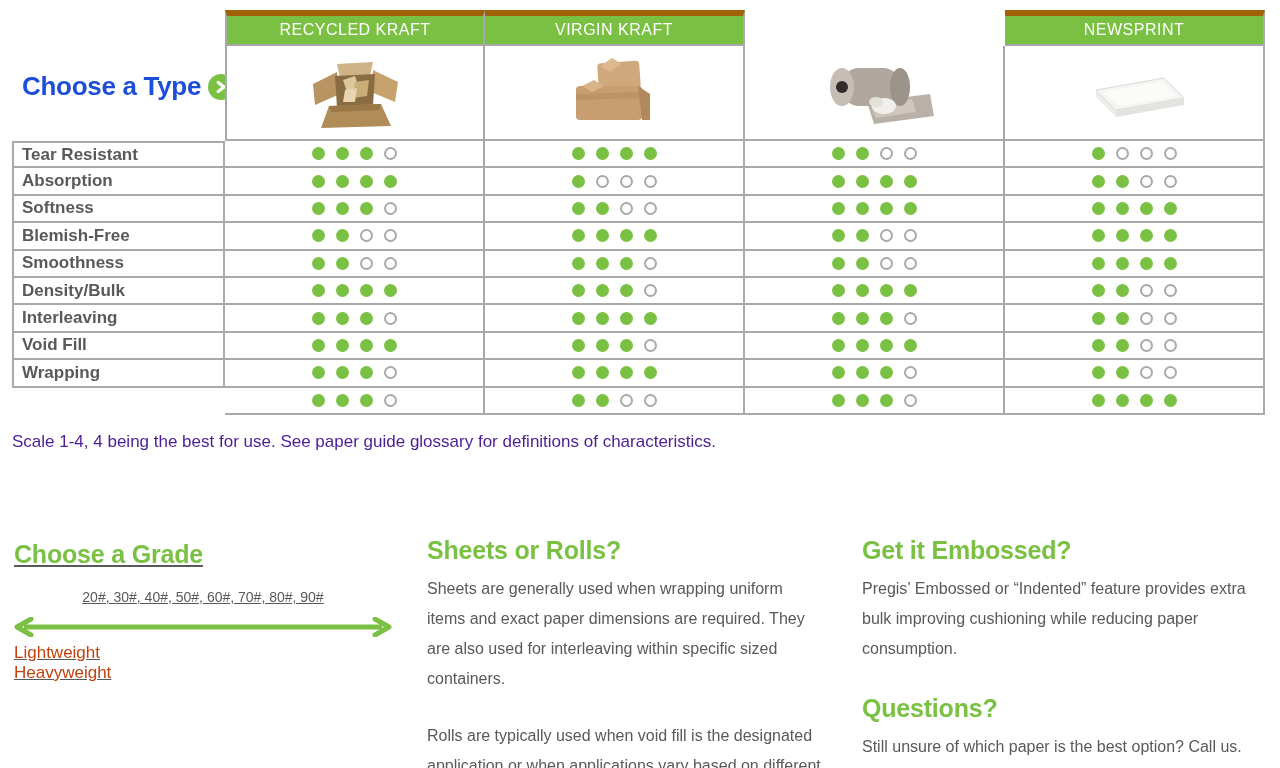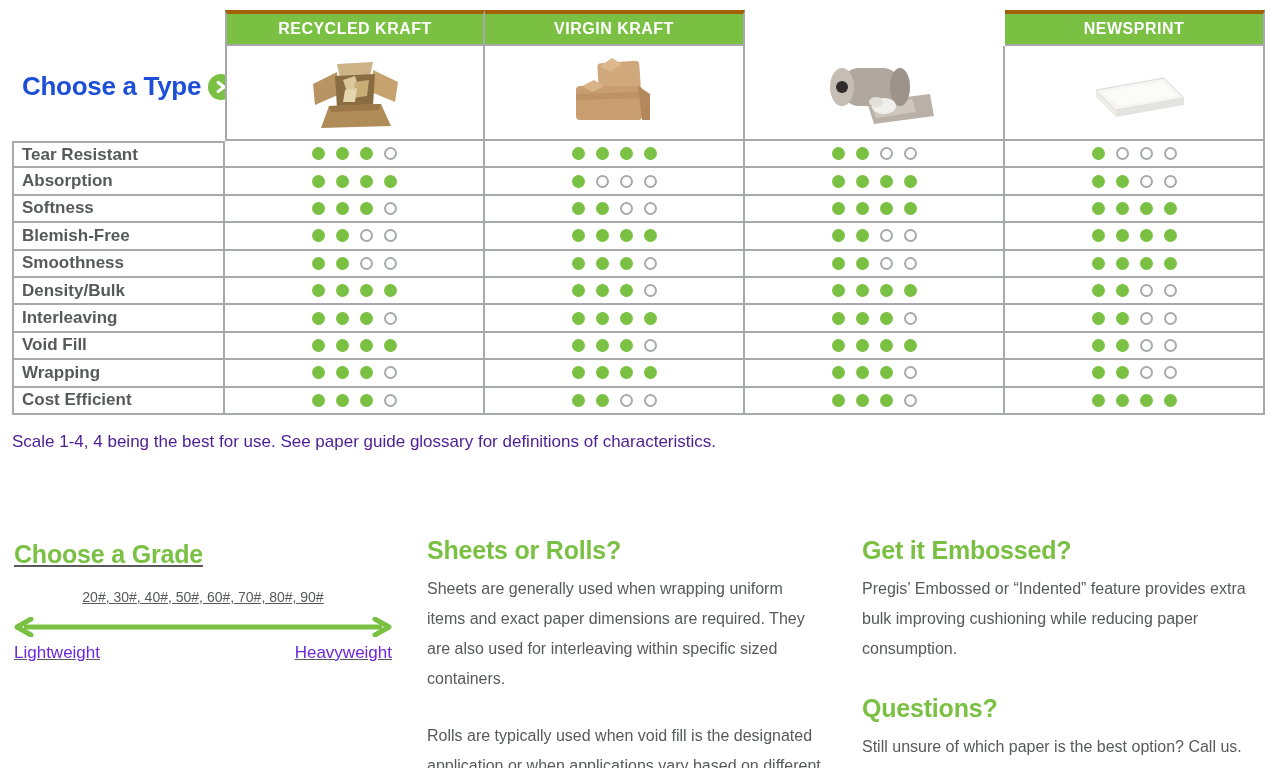"RECYCLED KRAFT" .hcell { border-top: 4px solid #a16207 -> 6px solid #a16207; font-weight: bold -> normal }
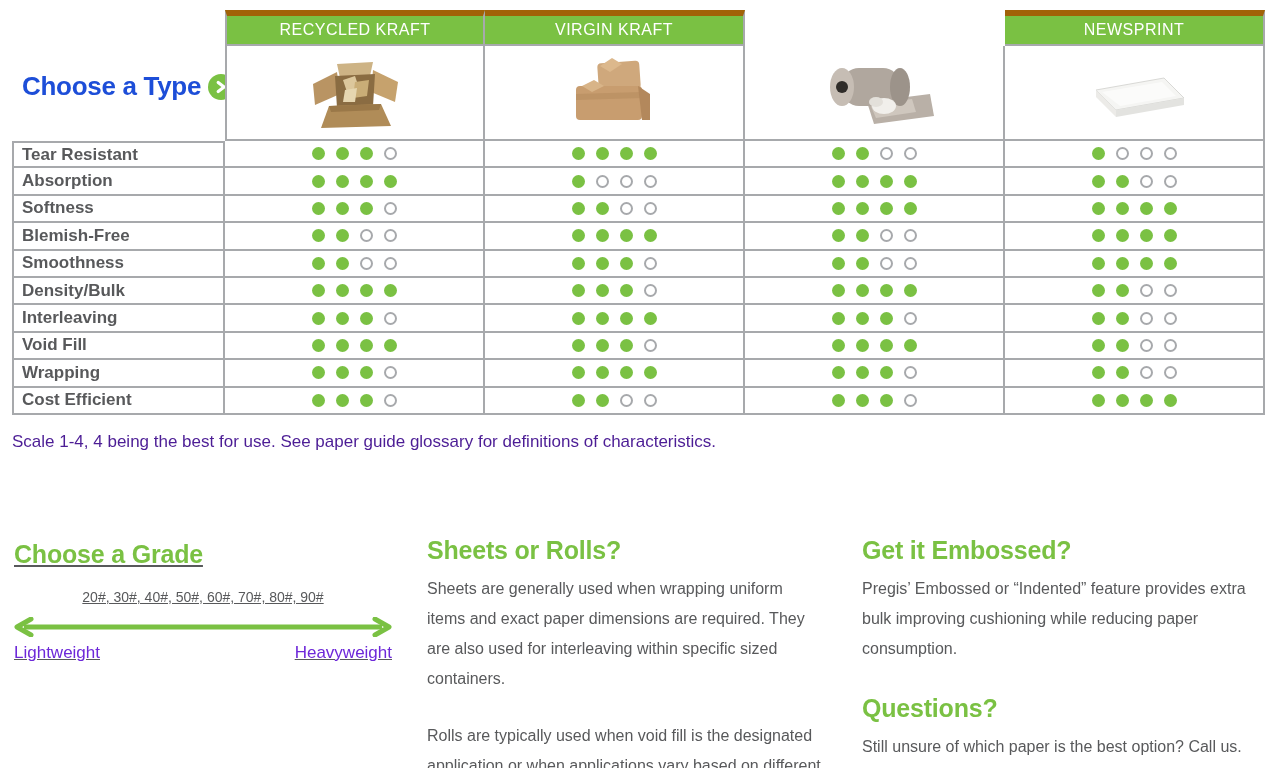"Cost Efficient" div.cell { html: <div>Cost Efficient</div> -> none }
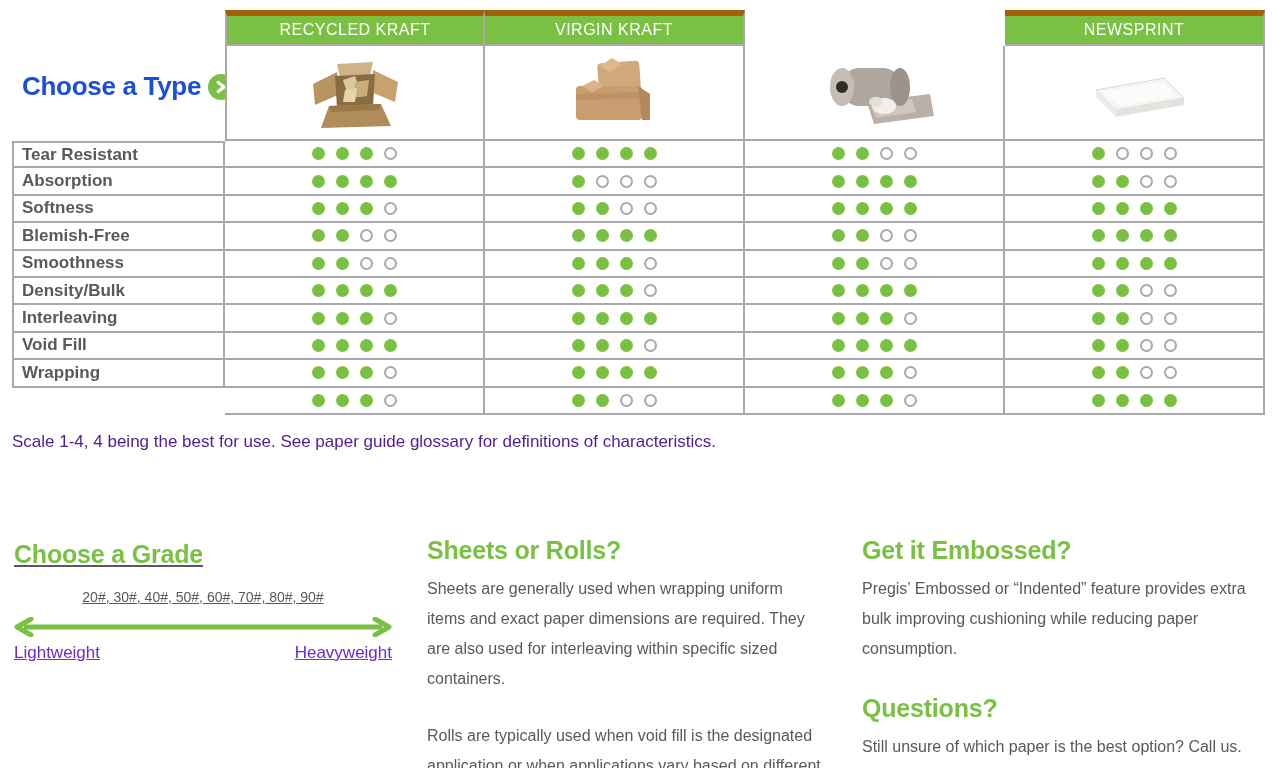"Lightweight" .weight-labels { color: #6d28d9 -> #c2410c; flex-direction: none -> column; justify-content: space-between -> none }
